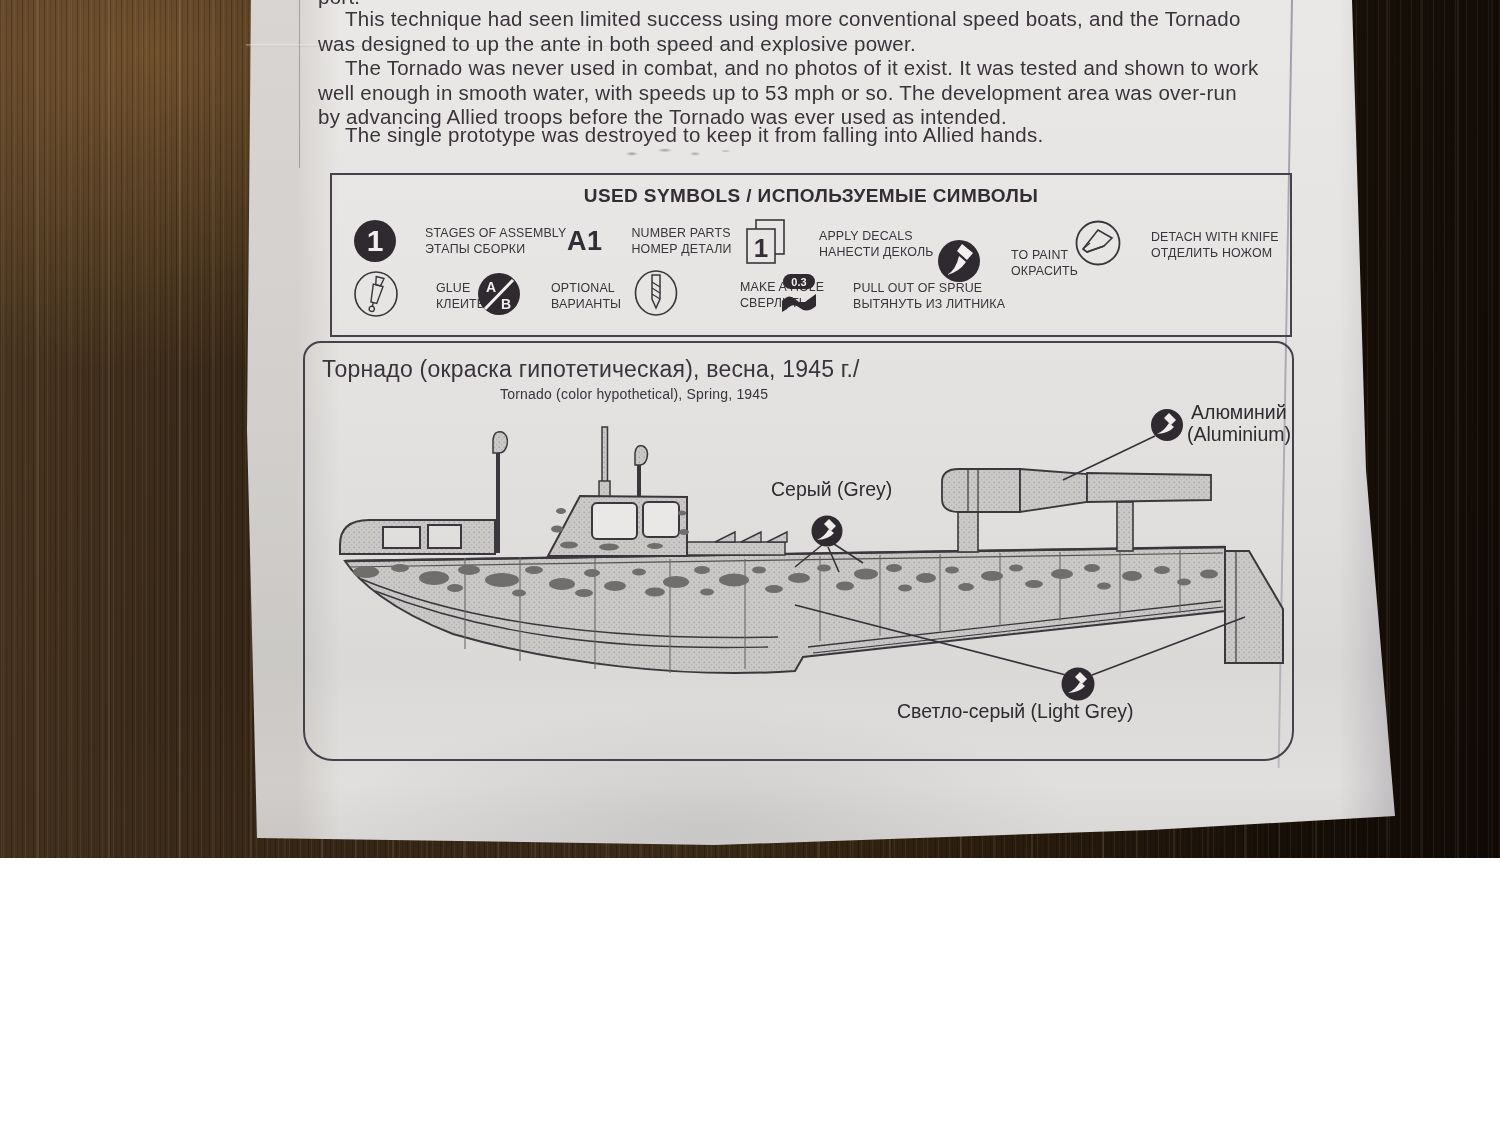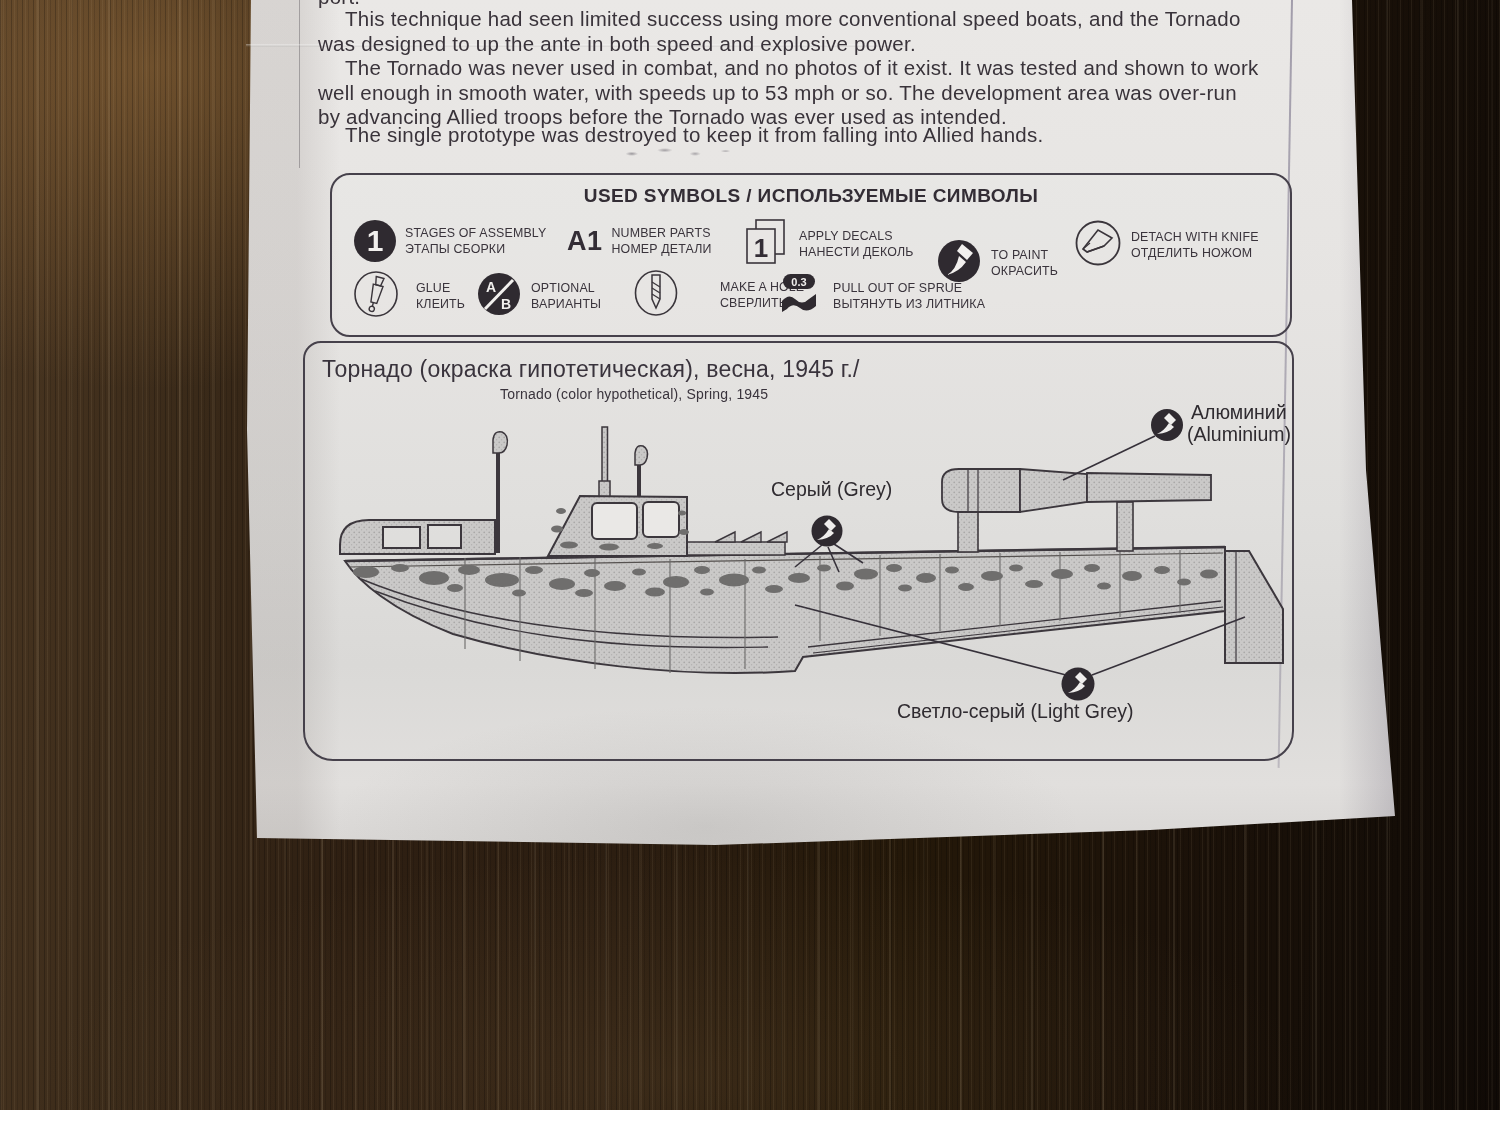"This technique had seen limited" .scene { height: 1110px -> 858px }
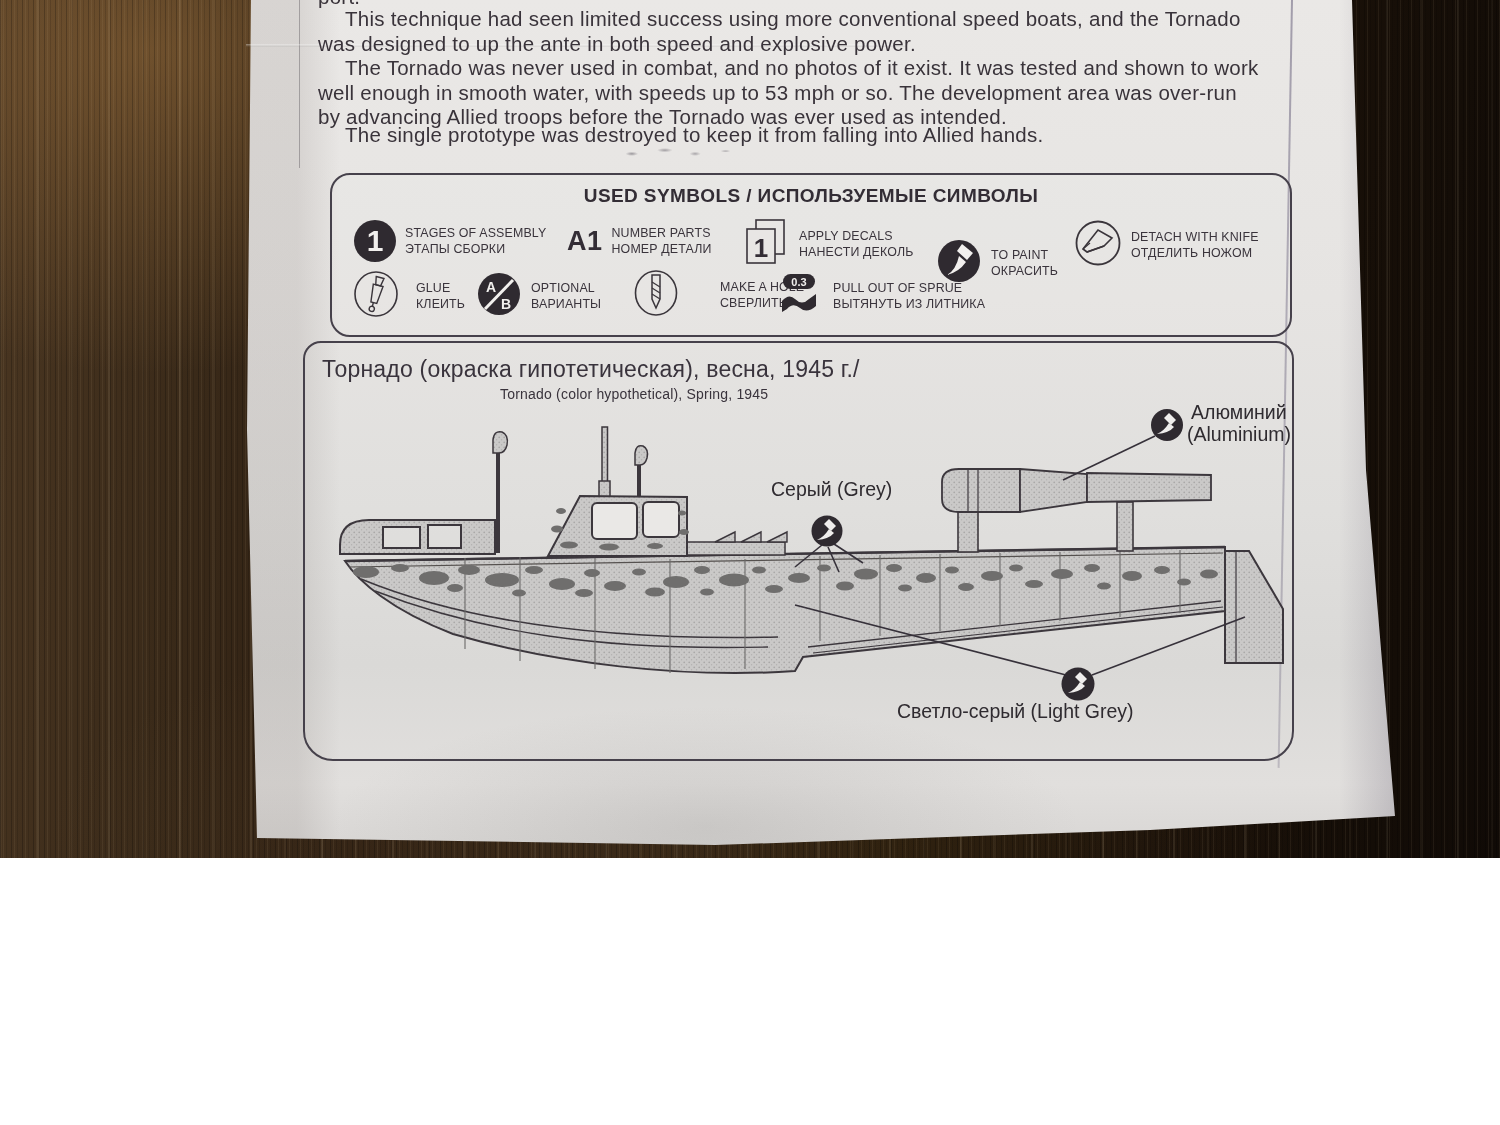"USED SYMBOLS / ИСПОЛЬЗУЕМЫЕ СИМВОЛЫ" .symbox { border-radius: 20px -> 0 }
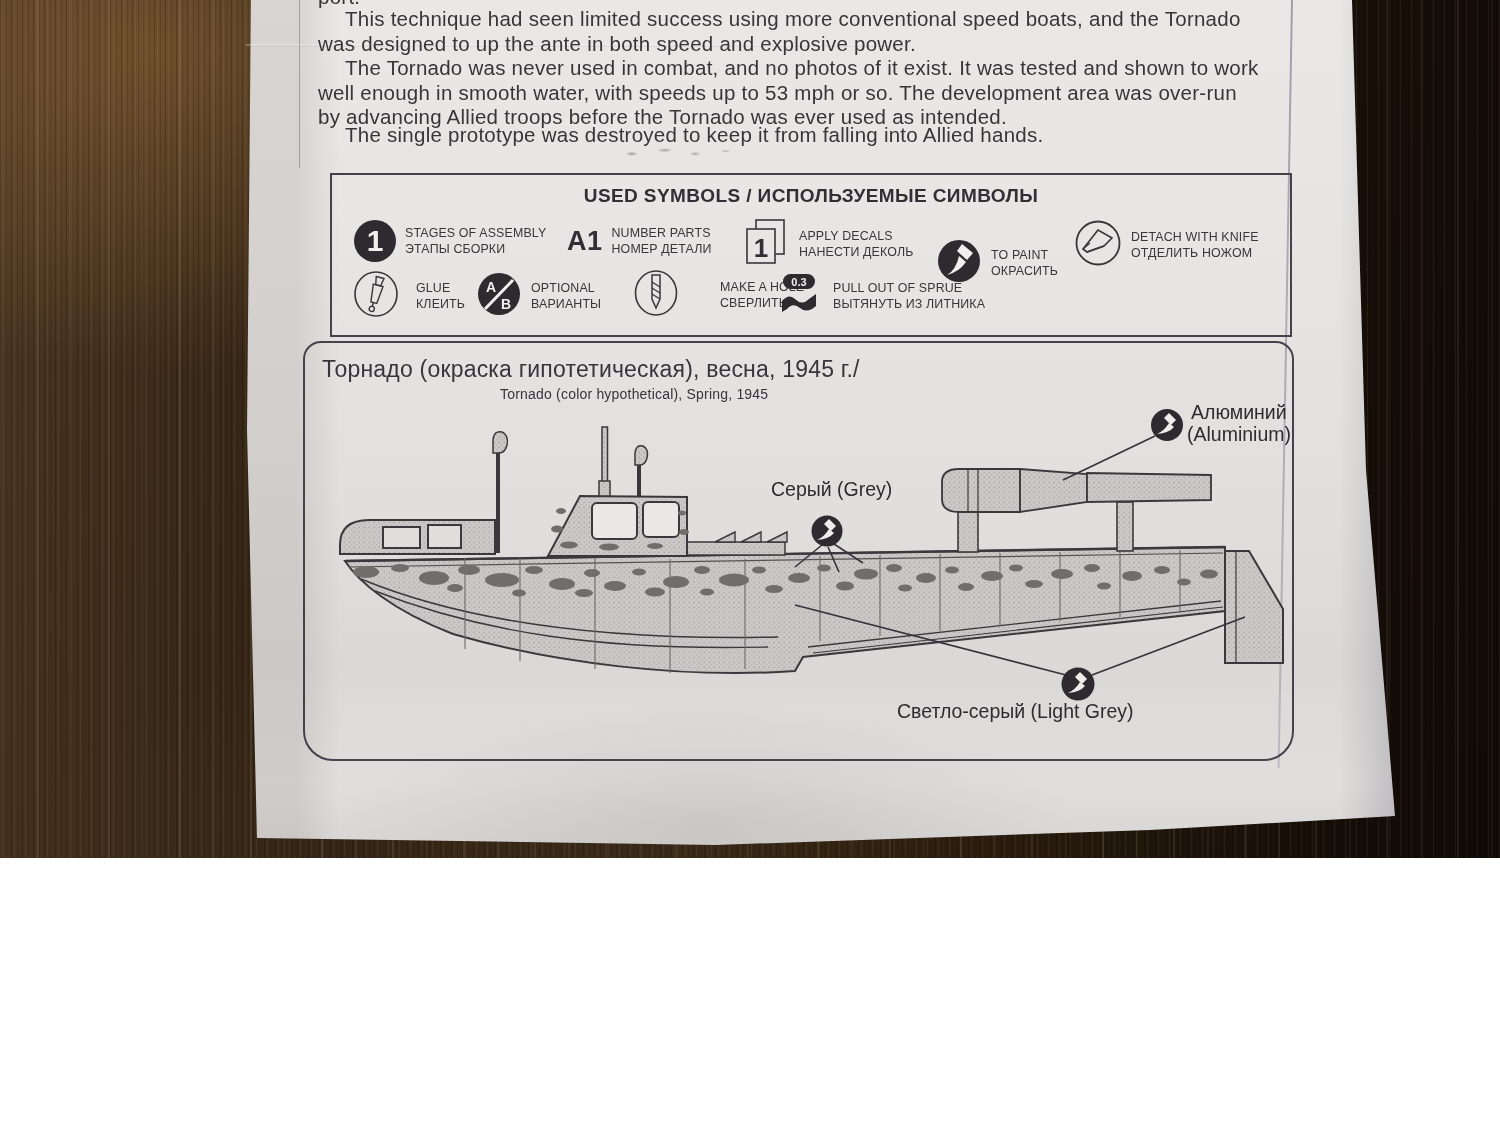"STAGES OF ASSEMBLY" .sym .txt { margin-left: none -> 20px }
